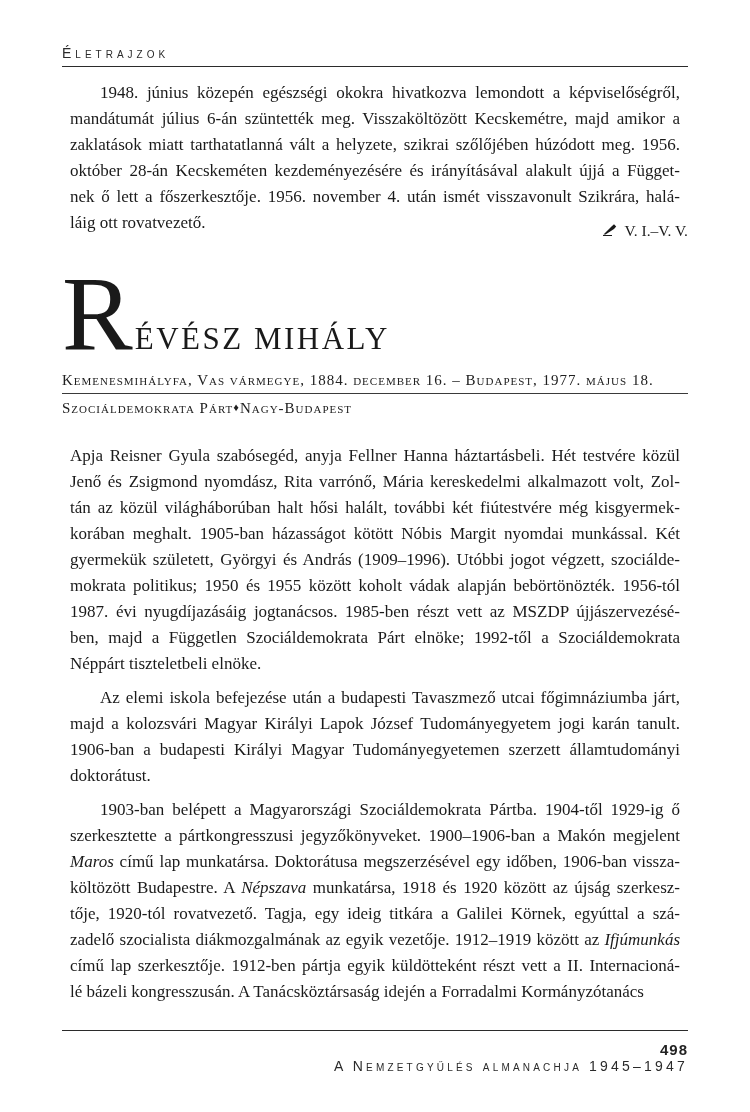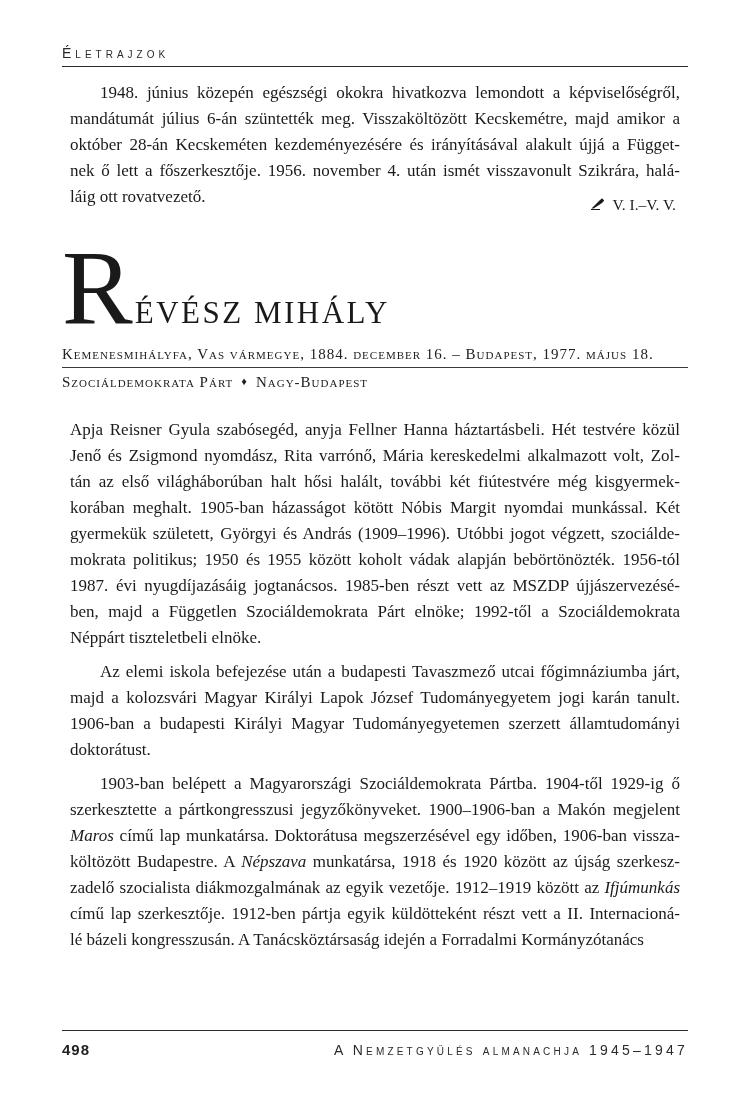"zaklatások miatt tarthatatlanná vált a" div.line { html: none -> <div>zaklatások miatt tarthatatlanná vált a helyzete, szikrai szőlőjében húzódott meg. 1956.</div> }
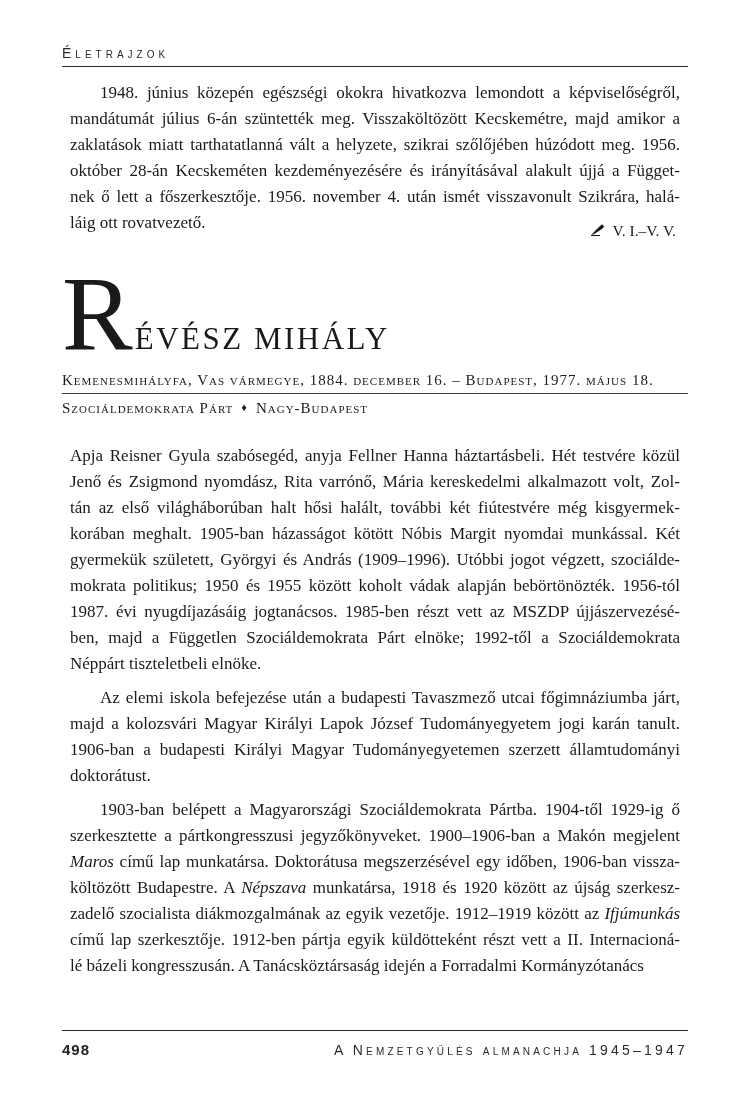"V. I.–V. V." .signature { right: 12px -> 0 }
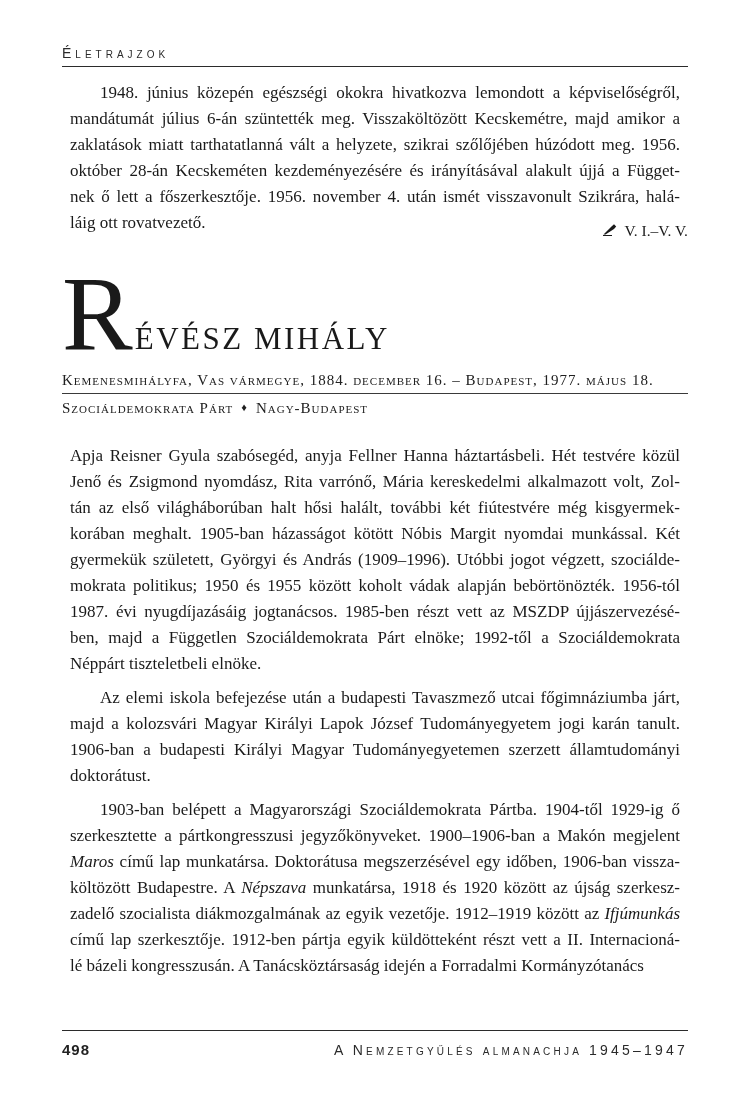"Szociáldemokrata Párt" .party-line { gap: 8px -> none }
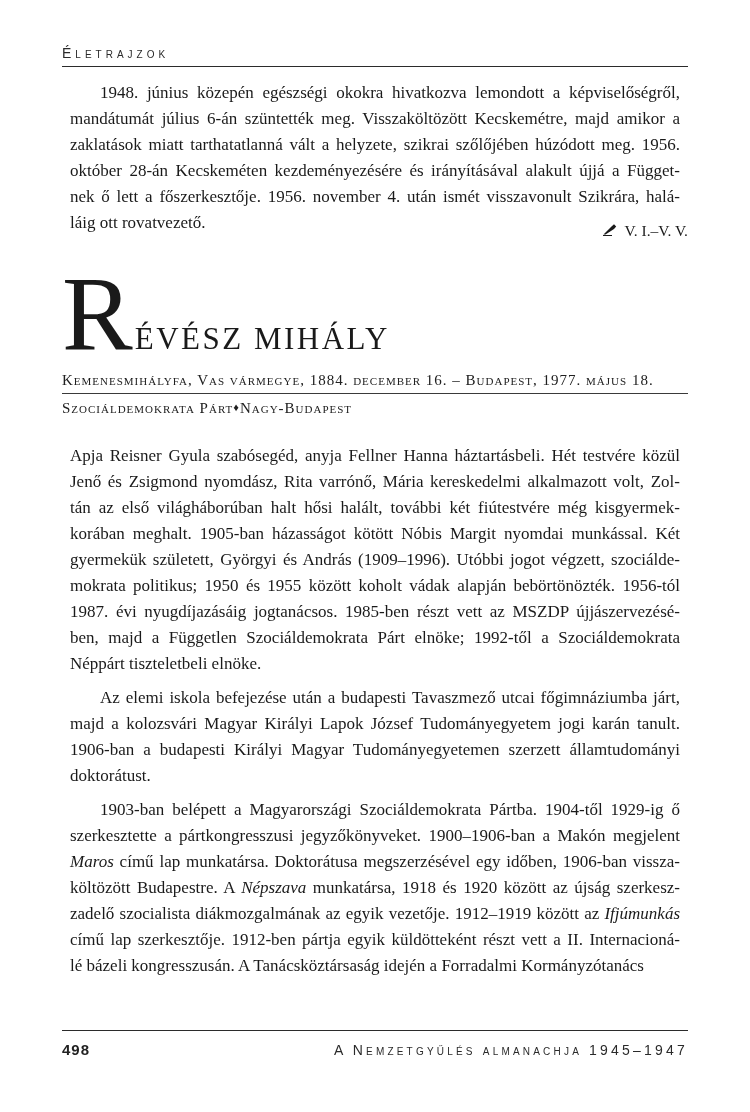"tán az első világháborúban halt" div.line { text: első -> közül }
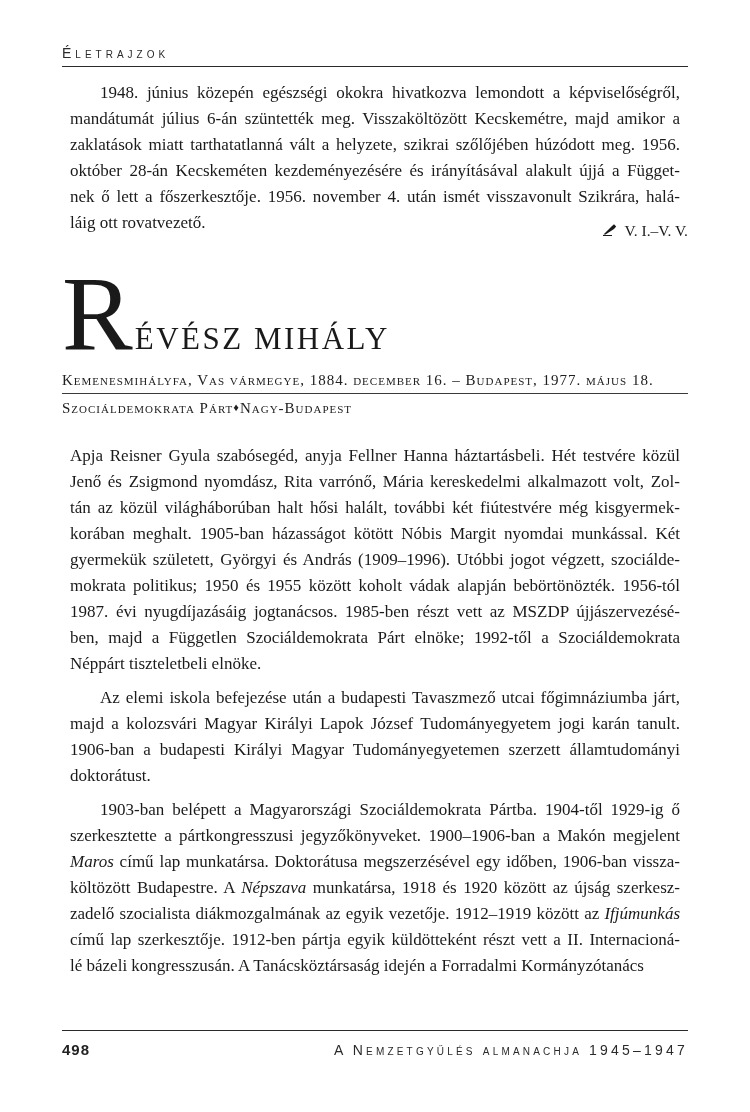"tője, 1920-tól rovatvezető. Tagja, egy" div.line { html: none -> <div>tője, 1920-tól rovatvezető. Tagja, egy ideig titkára a Galilei Körnek, egyúttal a szá-</div> }
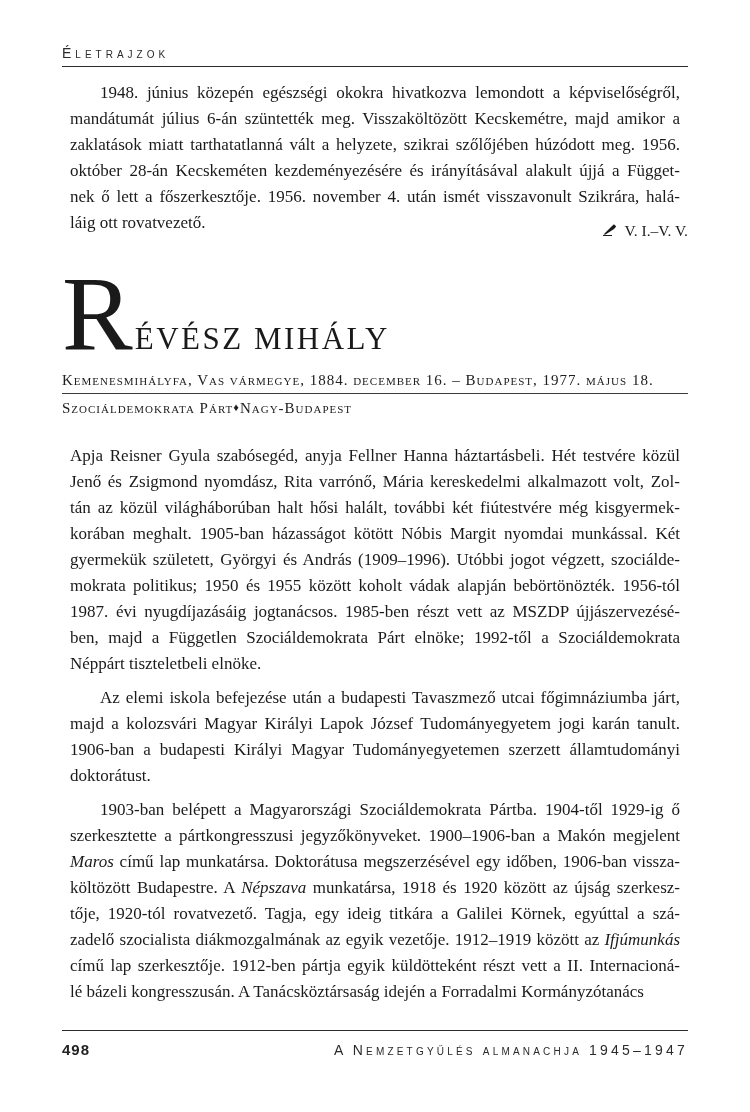"498" .footer-row { flex-direction: none -> column }
